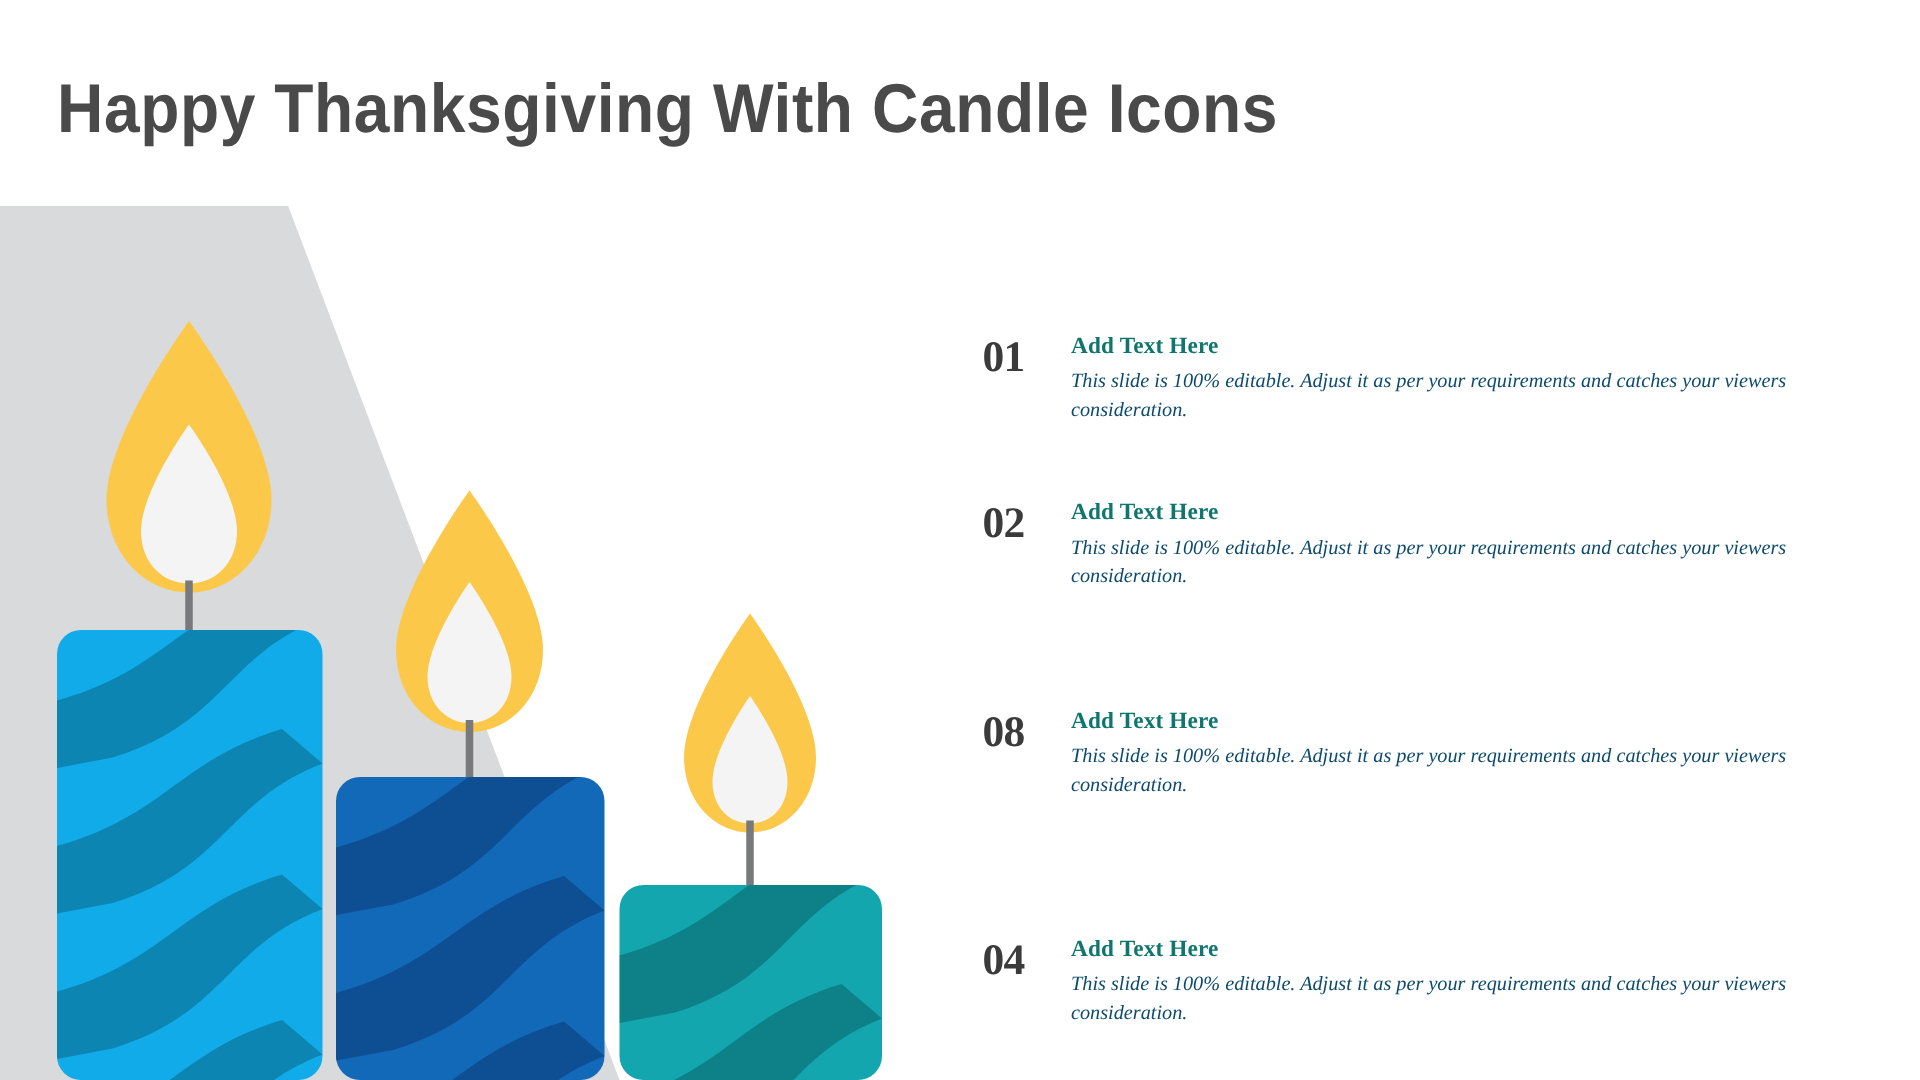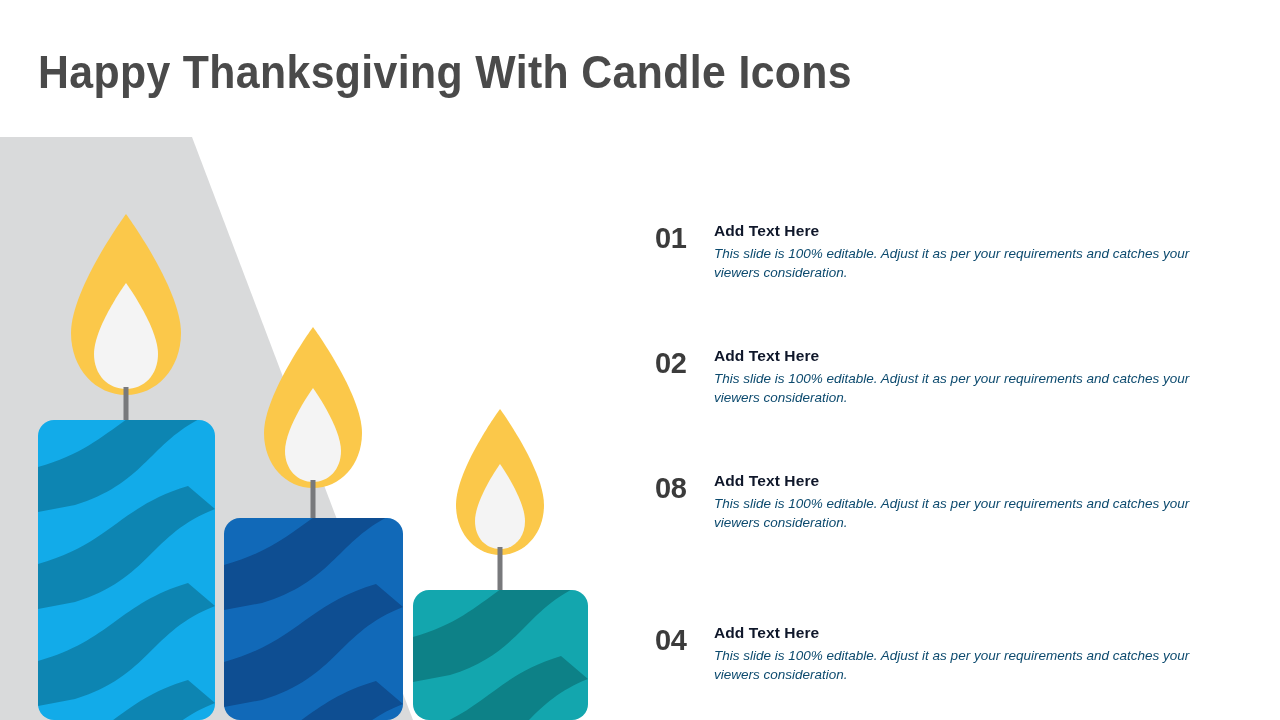"01" .item-row { font-family: none -> Liberation Serif, serif }
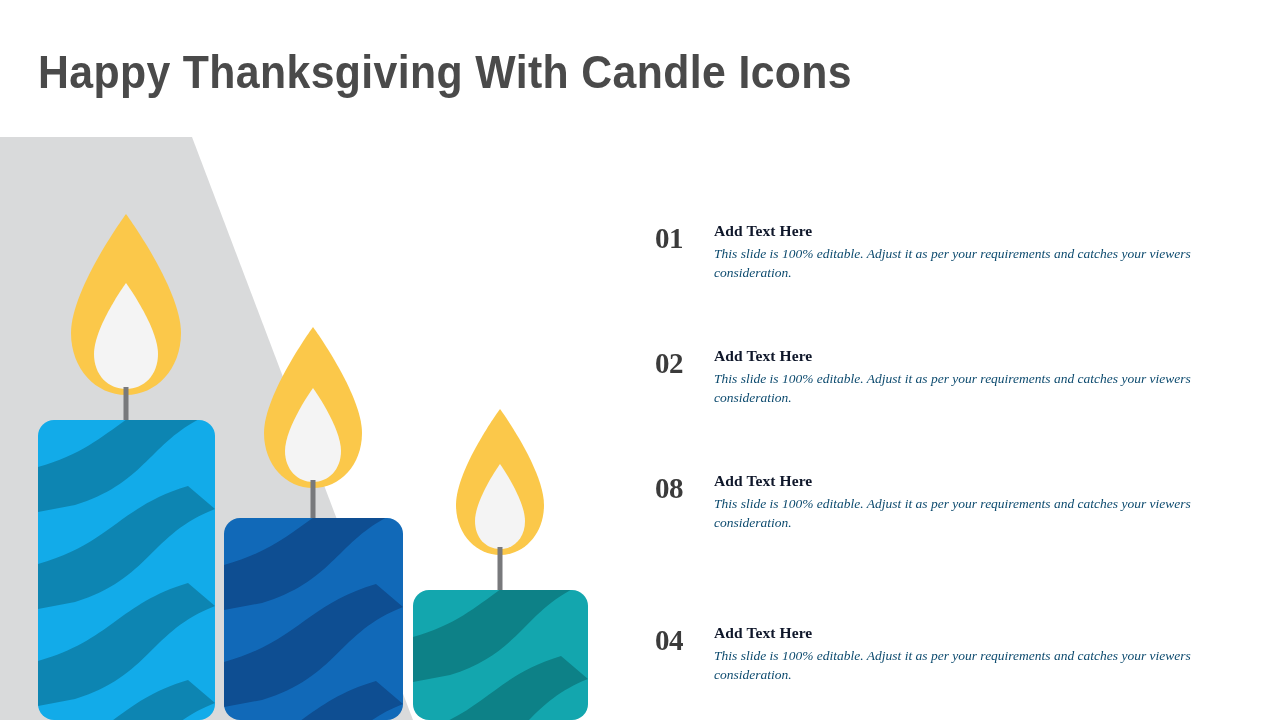"Add Text Here" .item-head { color: #0f172a -> #0f766e }
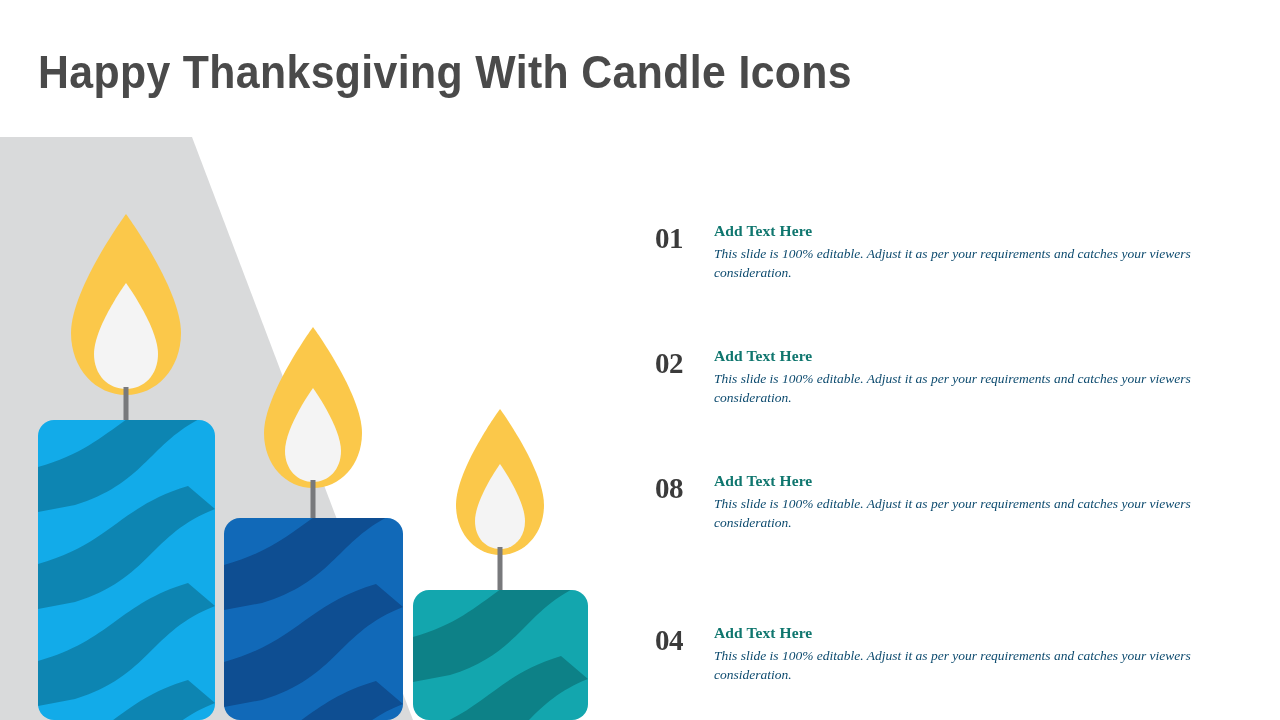"02" div.item-row { top: 149px -> 135px }
